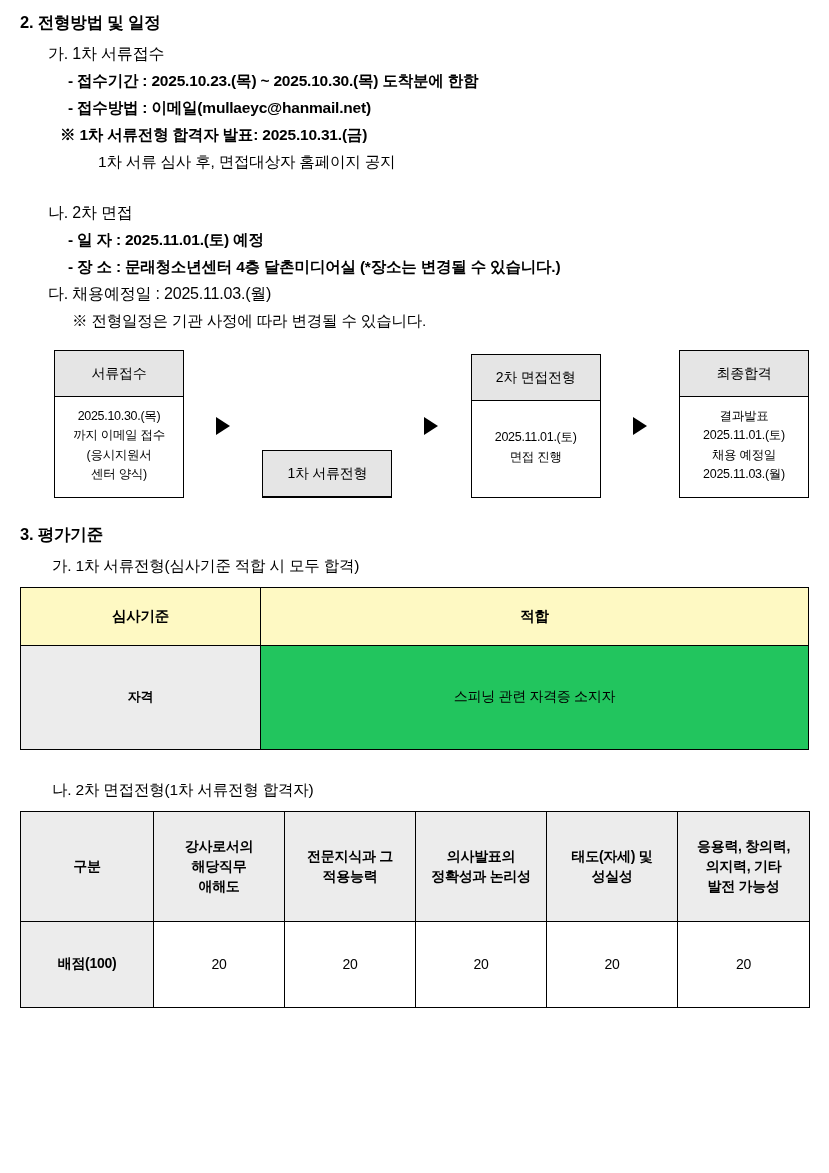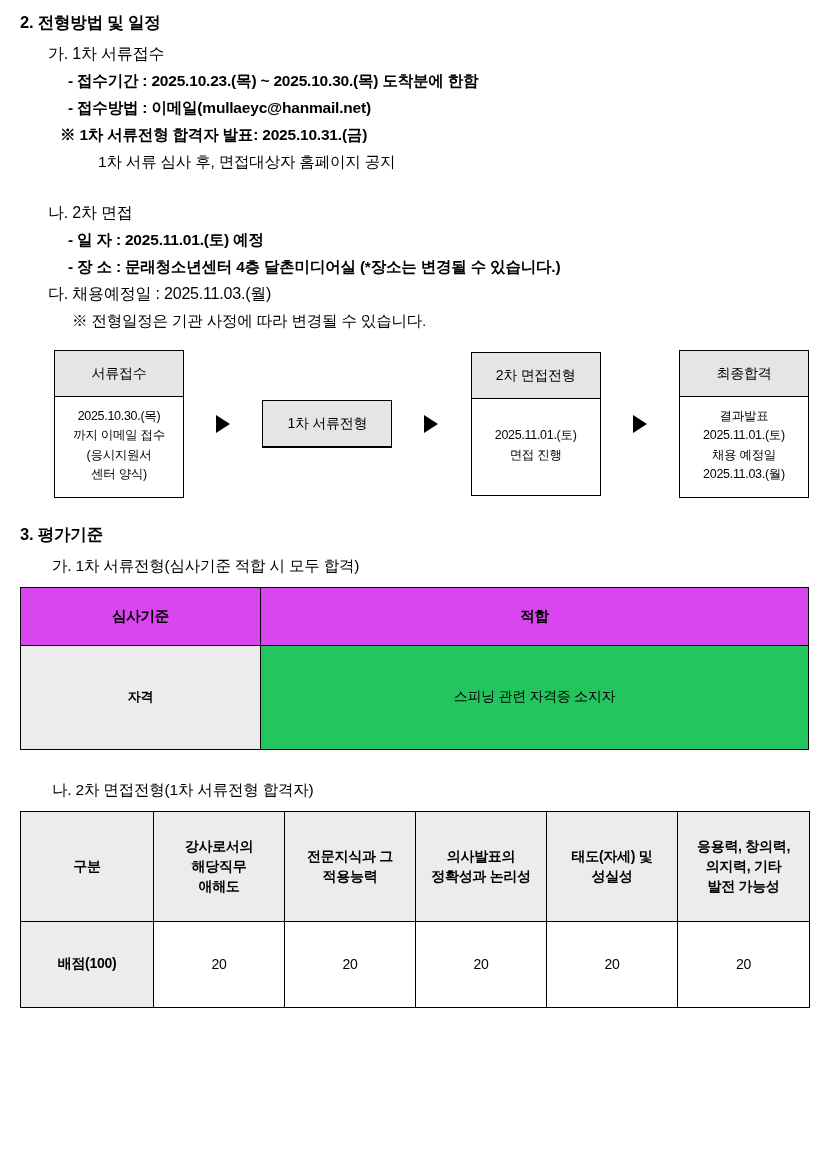"서류접수" .flow { align-items: center -> flex-end }
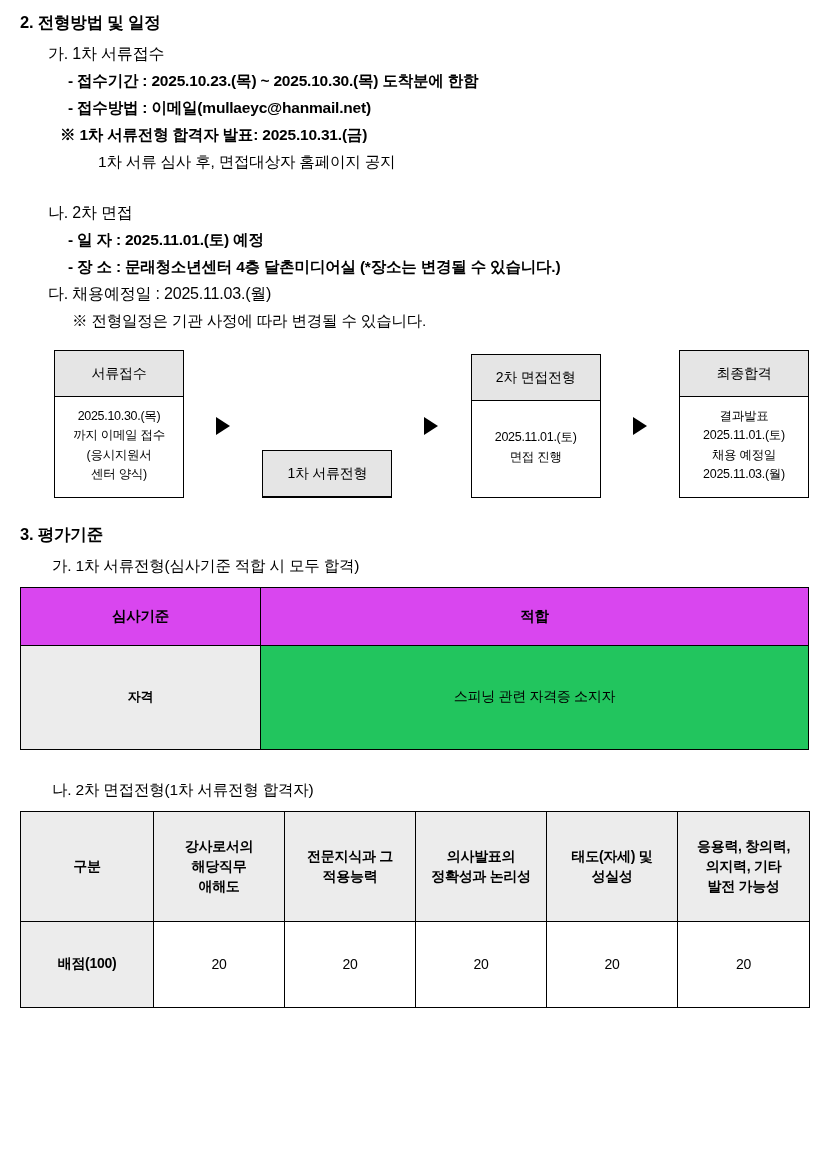"심사기준" .t1 th { background: #d946ef -> #fef9c3 }
